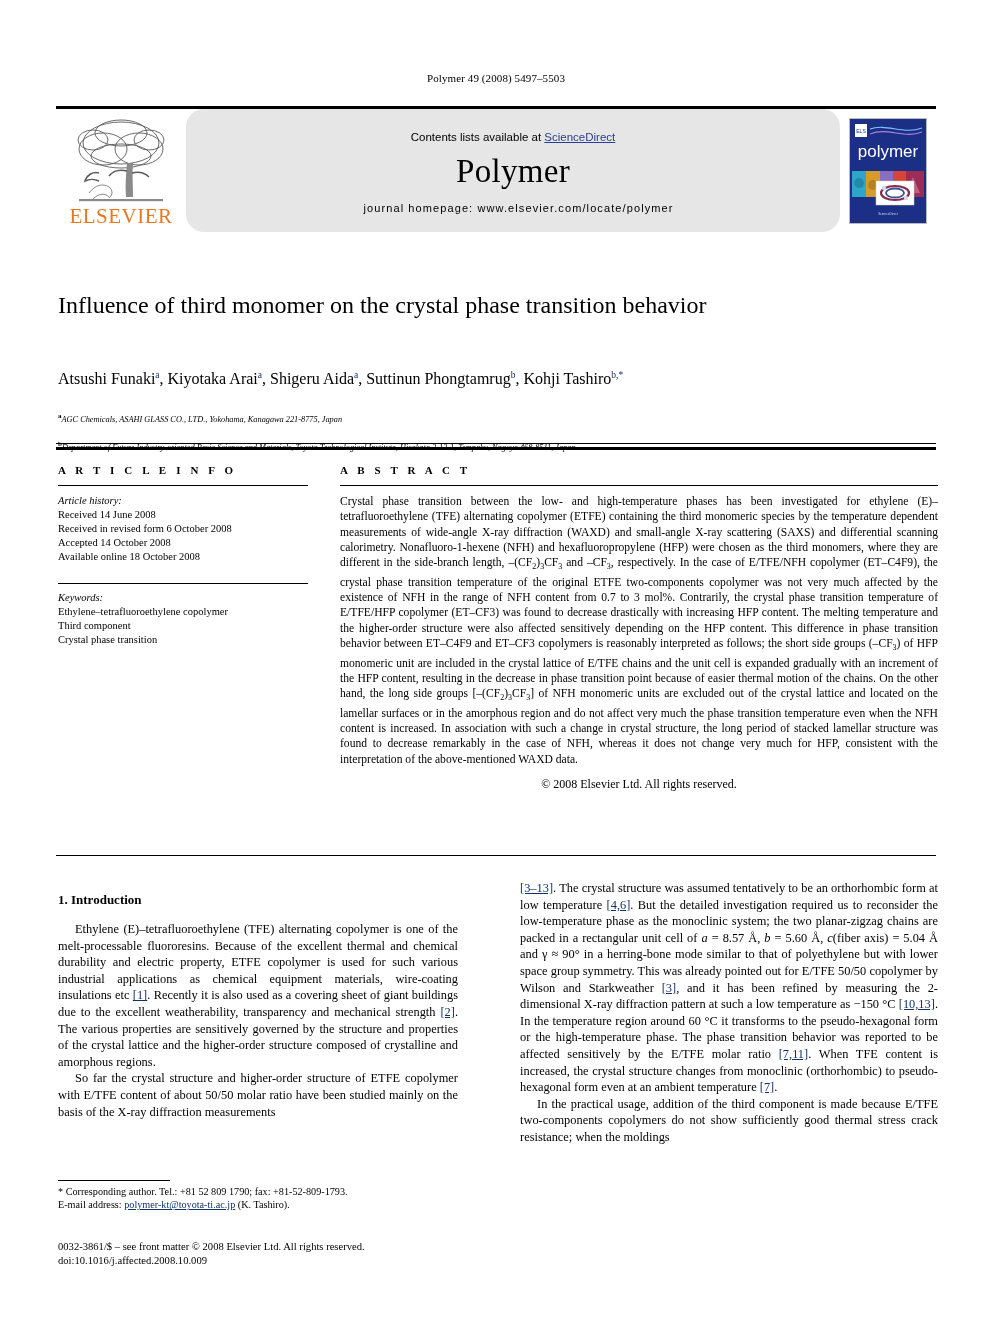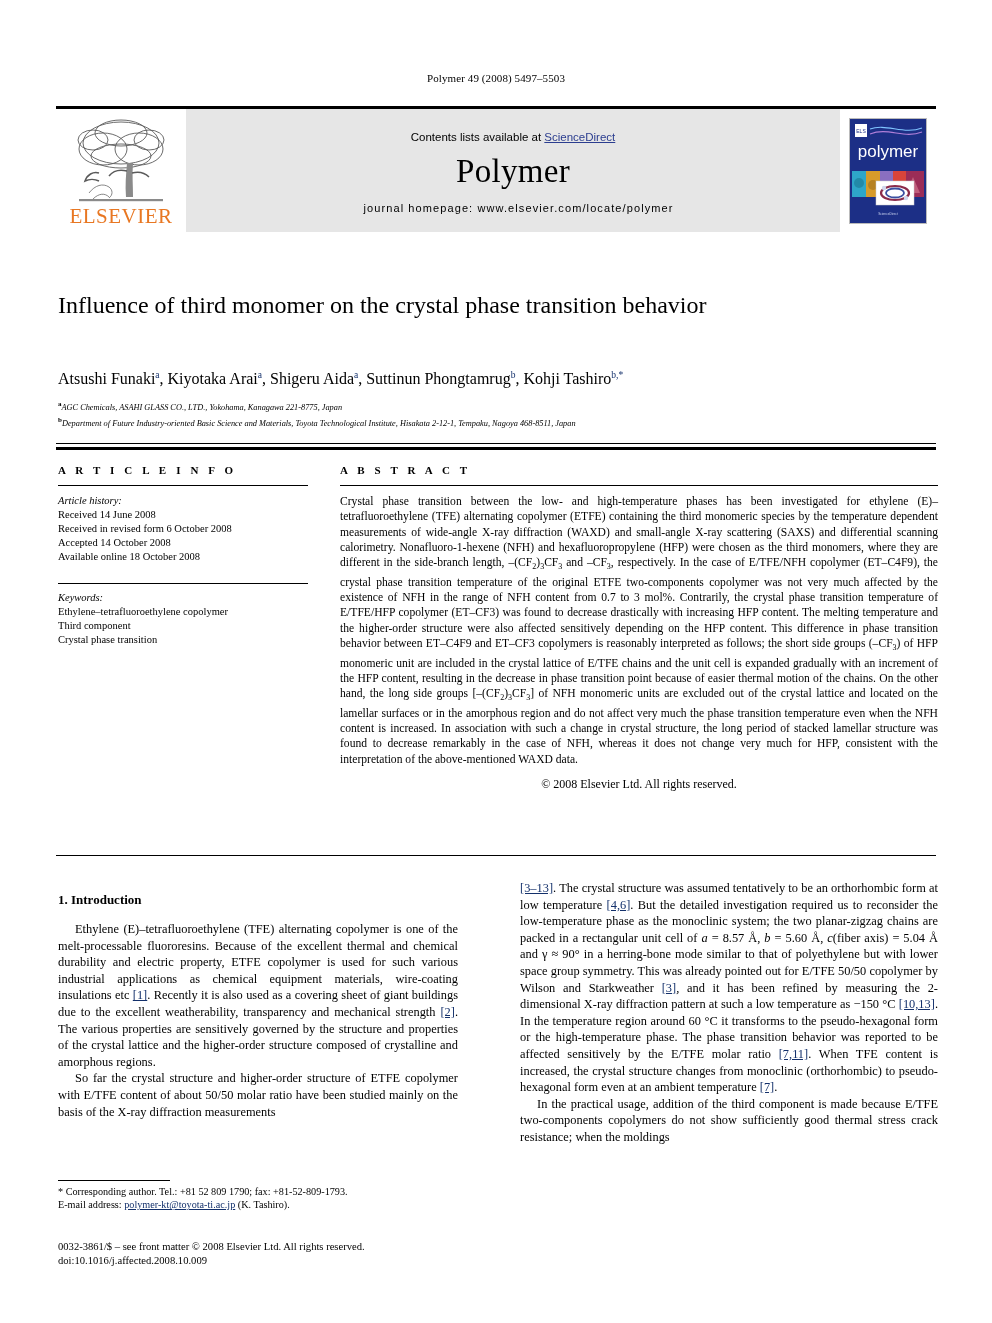"Contents lists available at" .center-cell { border-radius: none -> 18px }
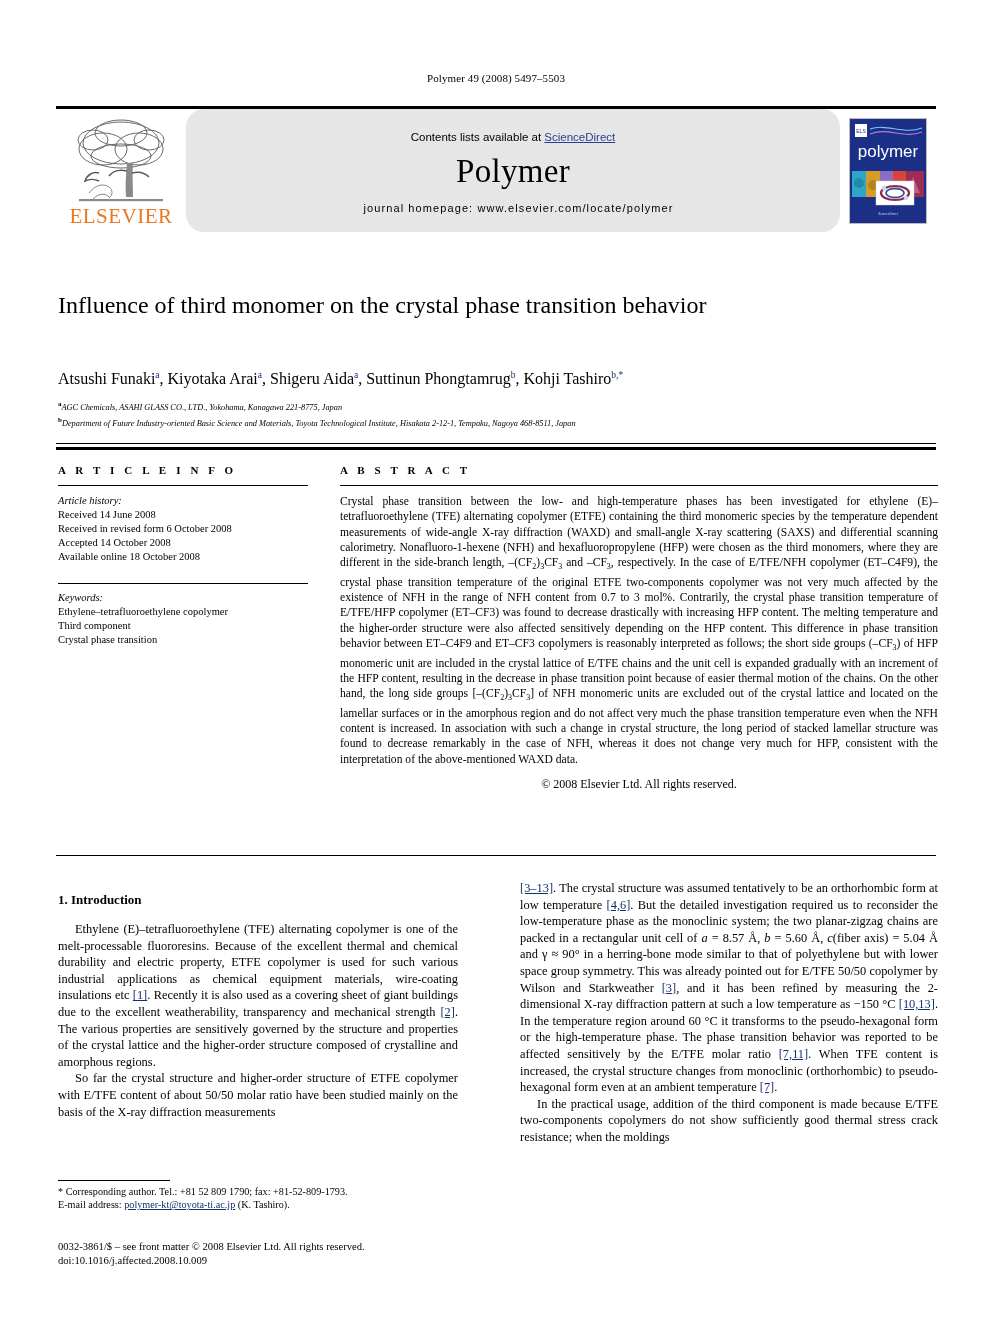"aAGC Chemicals, ASAHI GLASS CO.," .affil-line { margin-top: none -> 12px }
